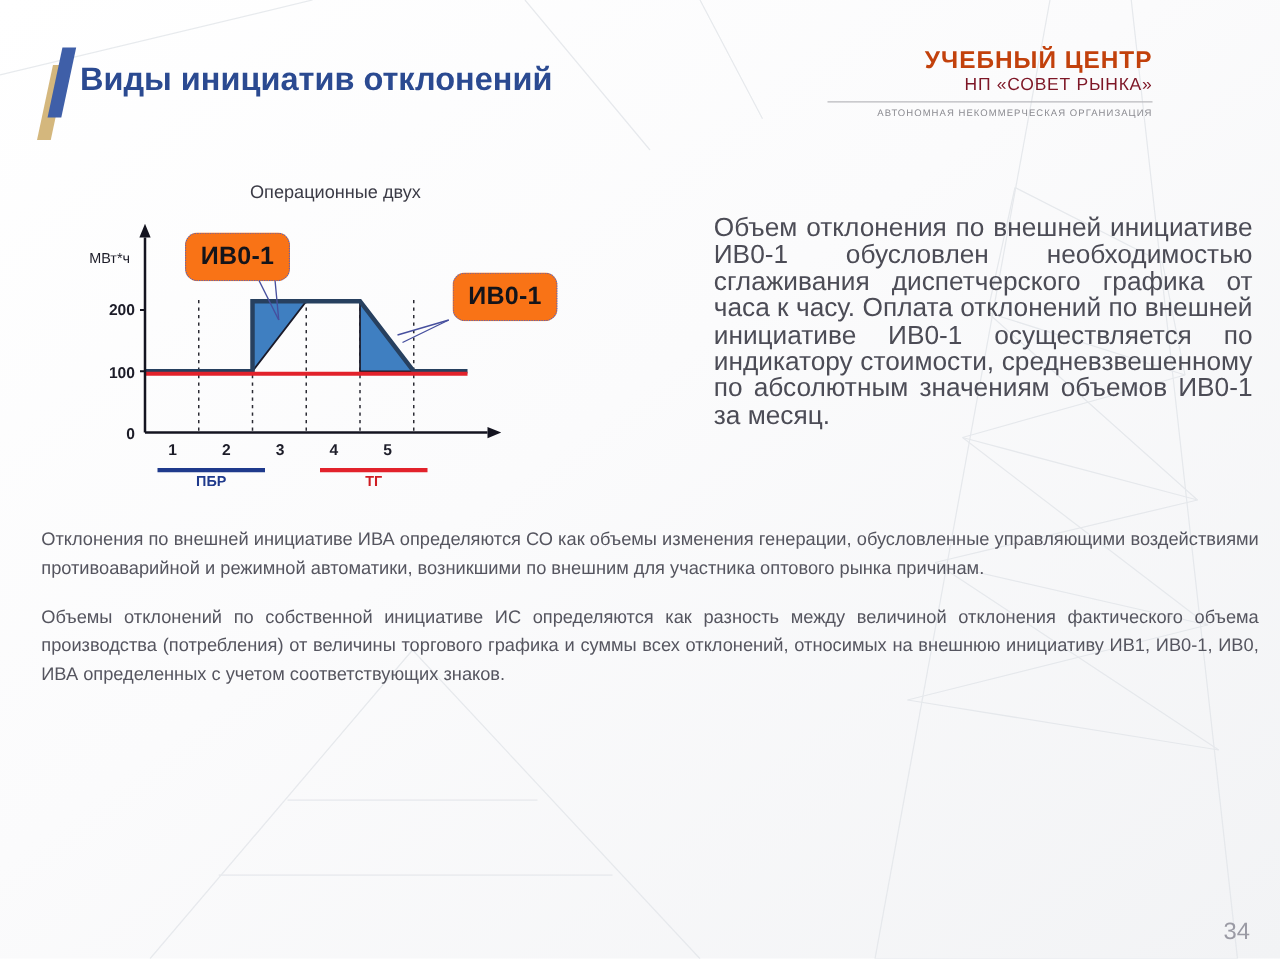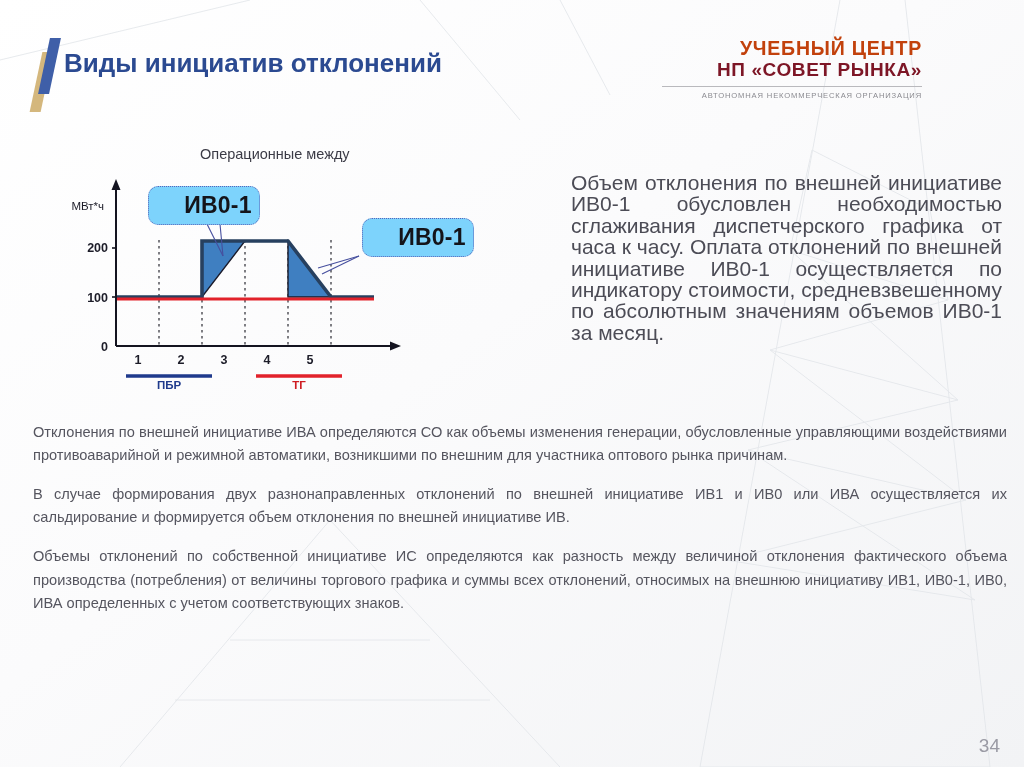"НП «СОВЕТ РЫНКА»" .logo-line2 { font-size: 19px -> 14px; font-weight: bold -> normal }
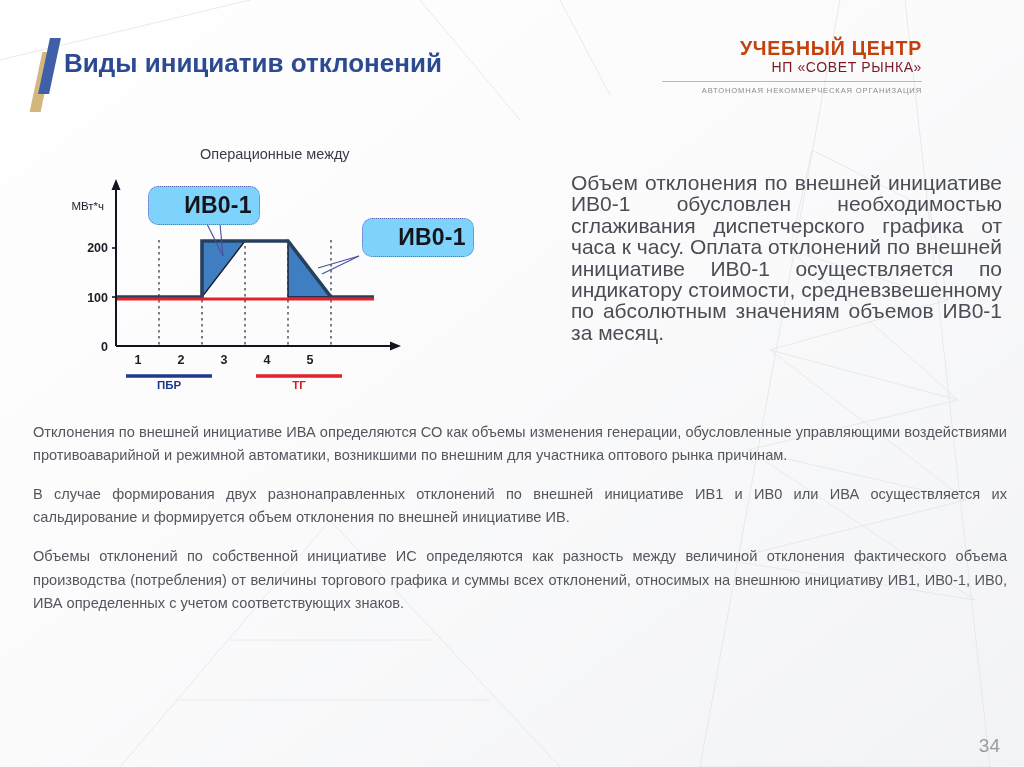"Операционные между" div.chart-title { text: между -> двух }
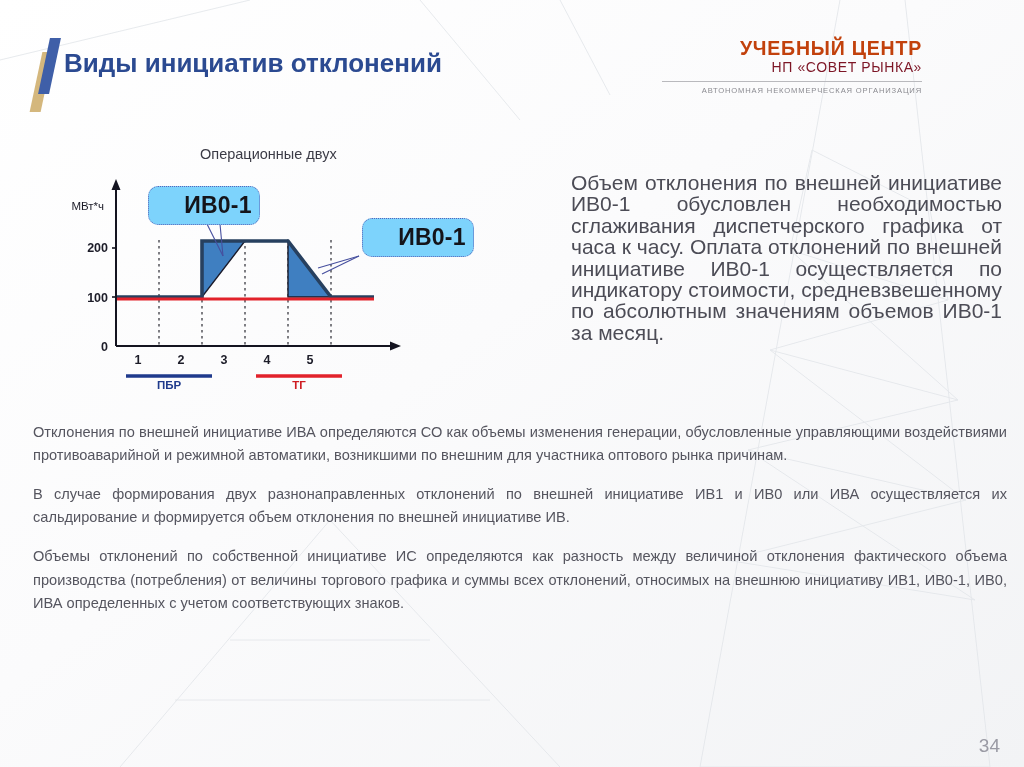"ИВ0-1" .callout { background: #7dd3fc -> #f97316; font-size: 23px -> 20px; padding-left: 28px -> none }
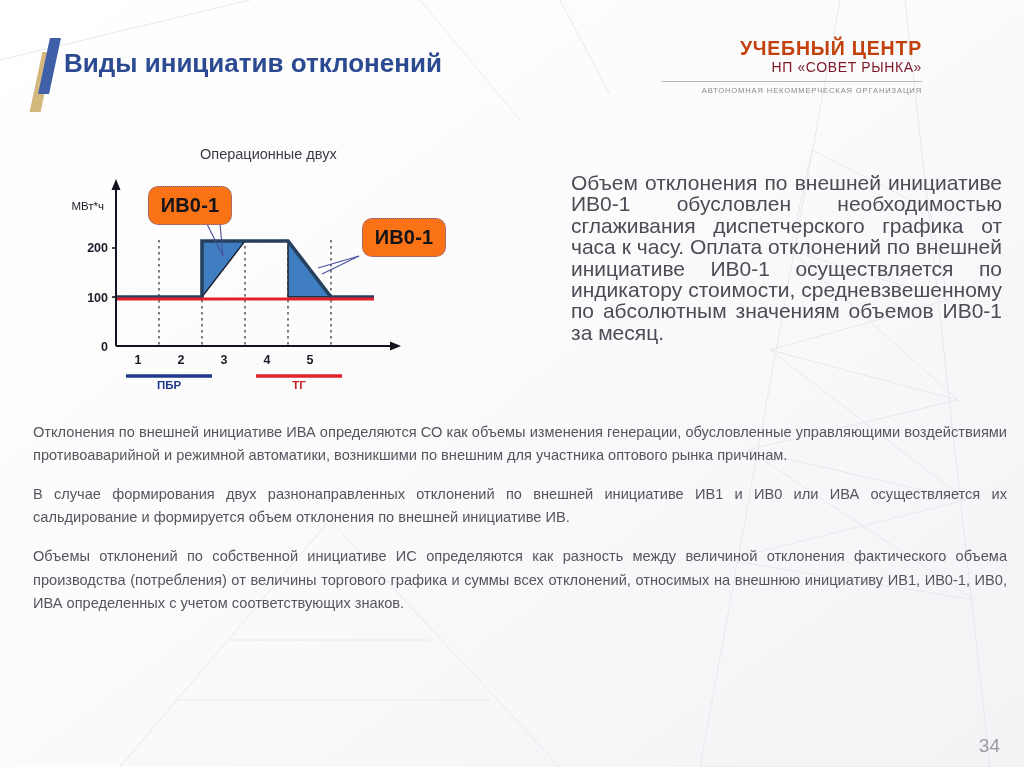"В случае формирования двух" p.para { html: <p>В случае формирования двух разнонаправленных отклонений по внешней инициативе ИВ1 и ИВ0 или ИВА осуществляется их сальдирование и формируется объем отклонения по внешней инициативе ИВ.</p> -> none }
